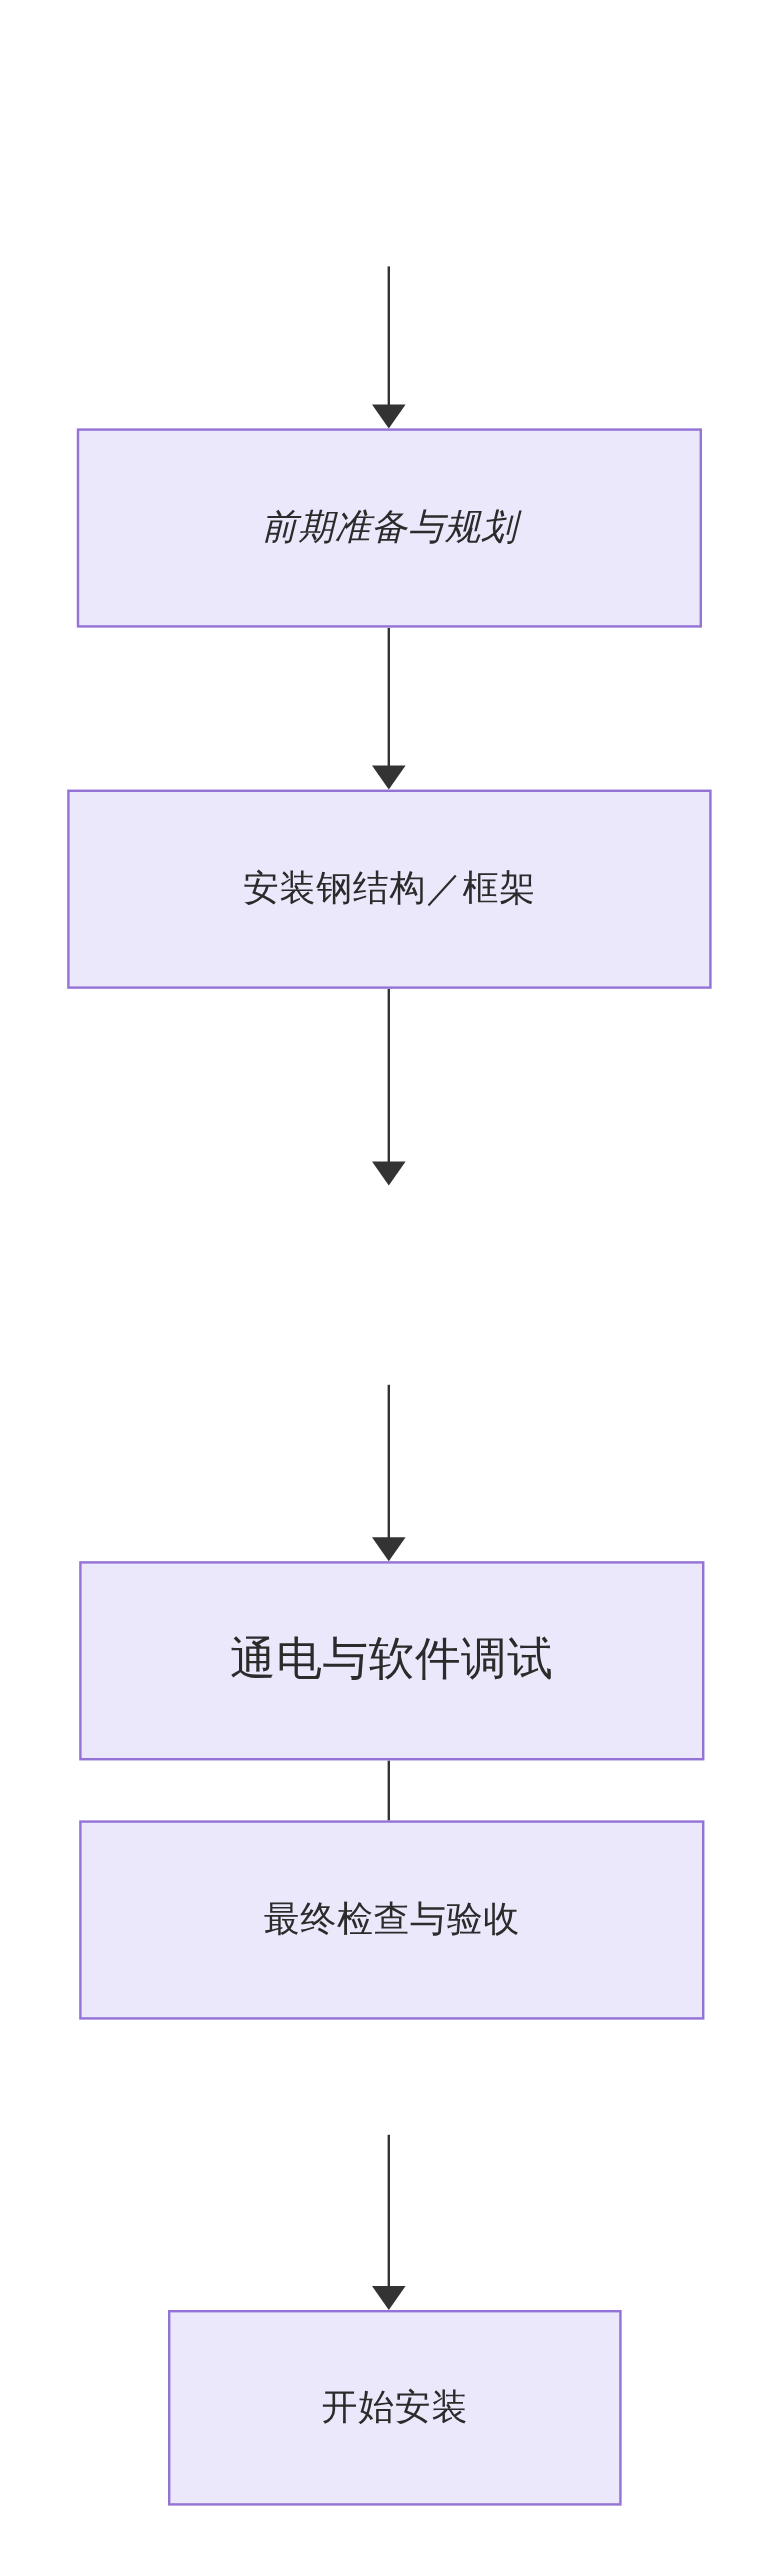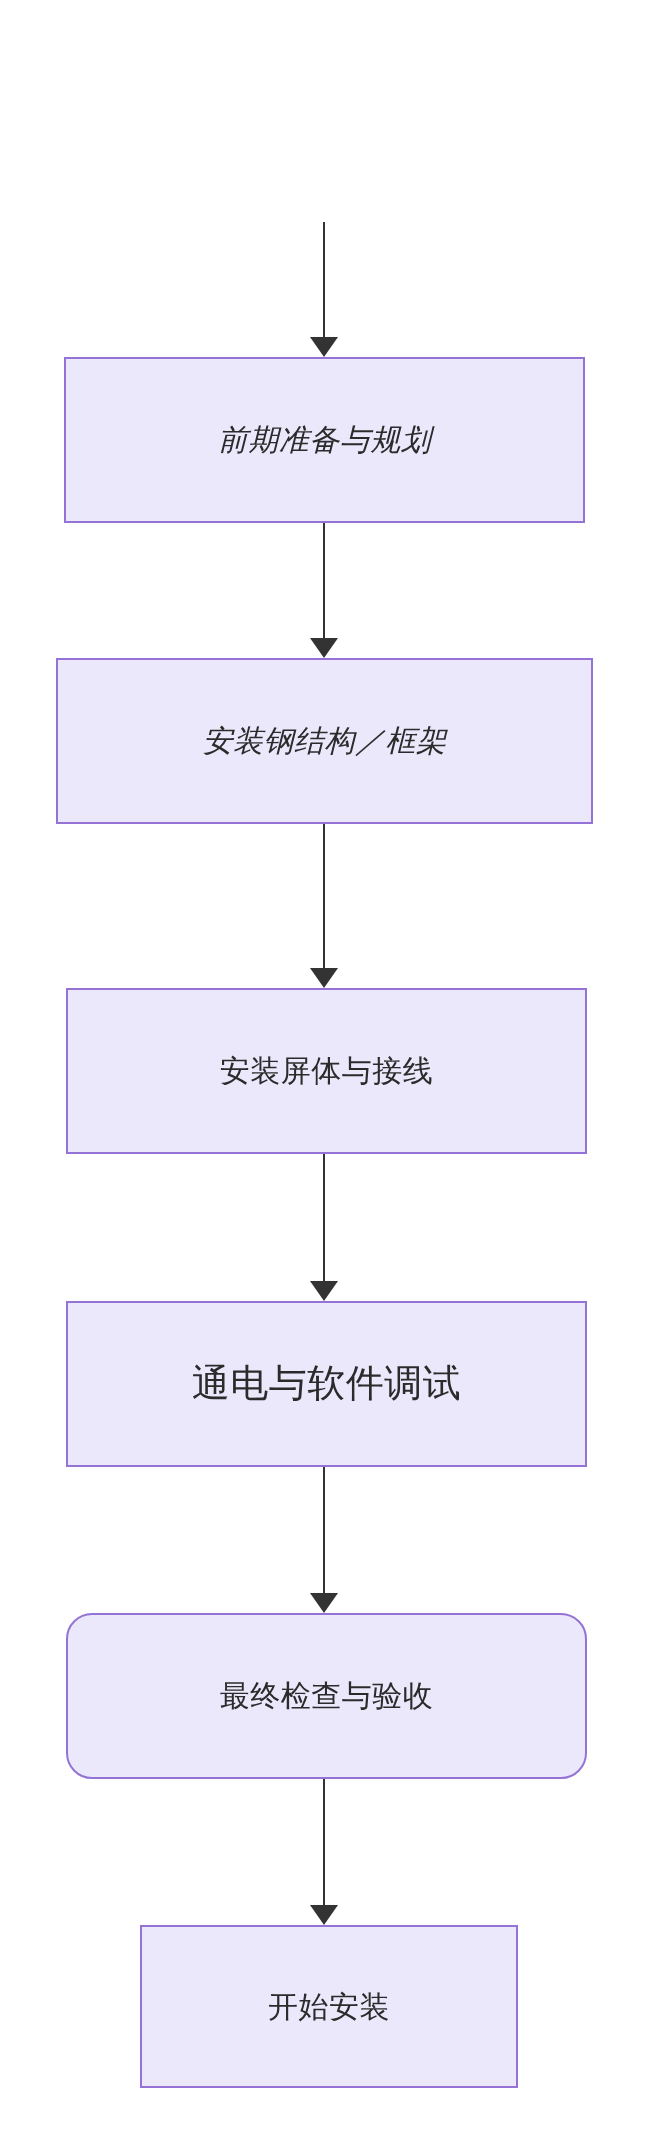"安装钢结构／框架" span.node-label { font-style: italic -> none }
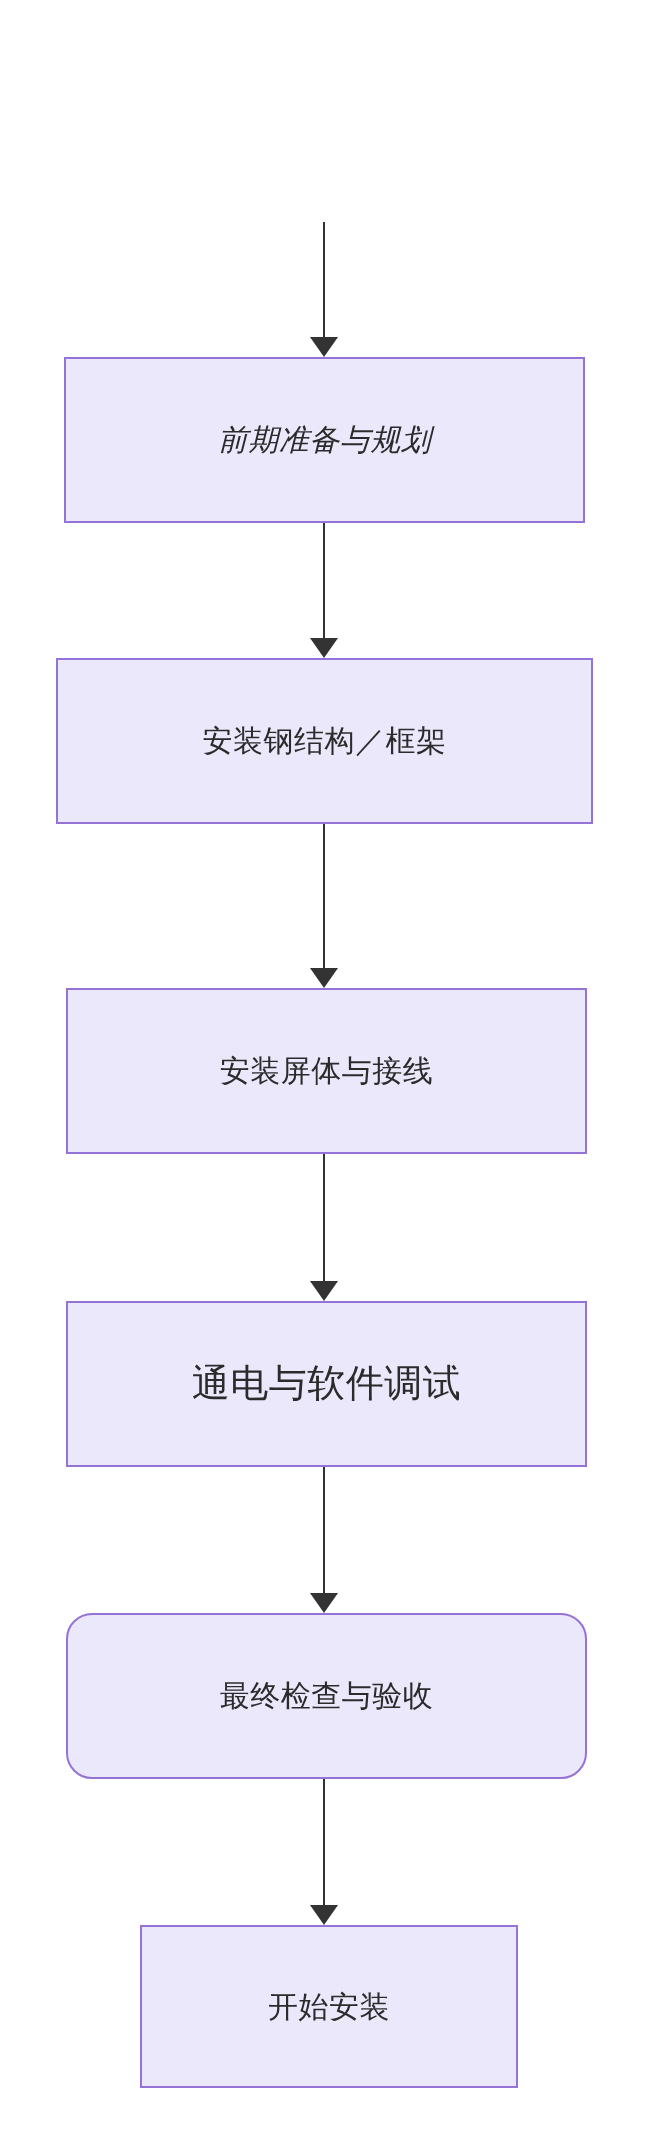"安装屏体与接线" div.node { html: <div> <span>安装屏体与接线</span> </div> -> none }
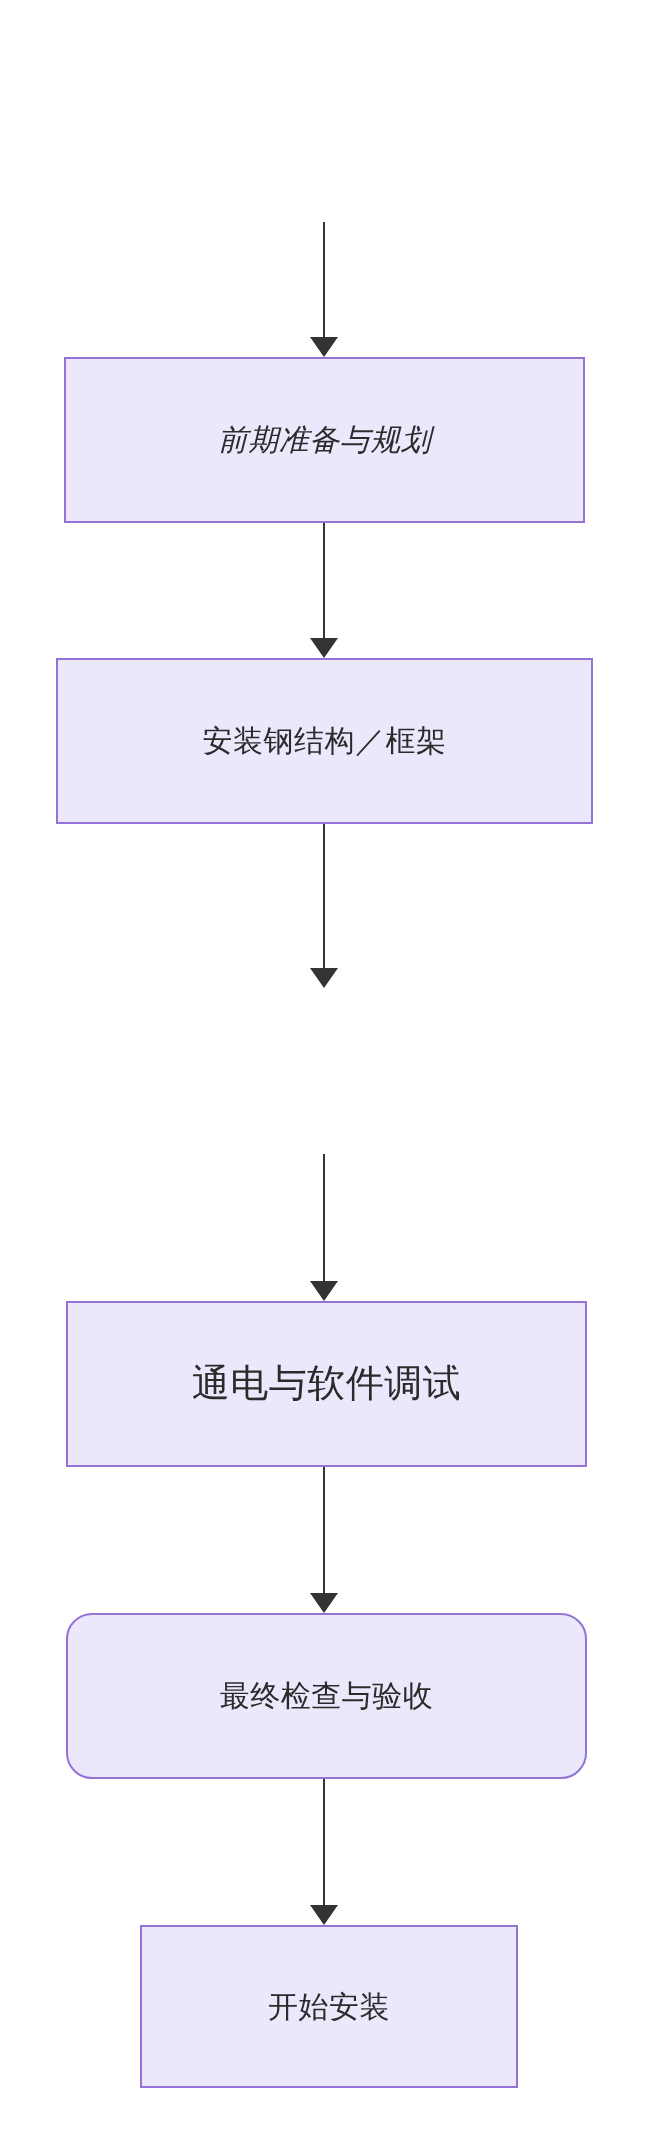"最终检查与验收" div.node { border-radius: 26px -> none; top: 1613px -> 1517px }
